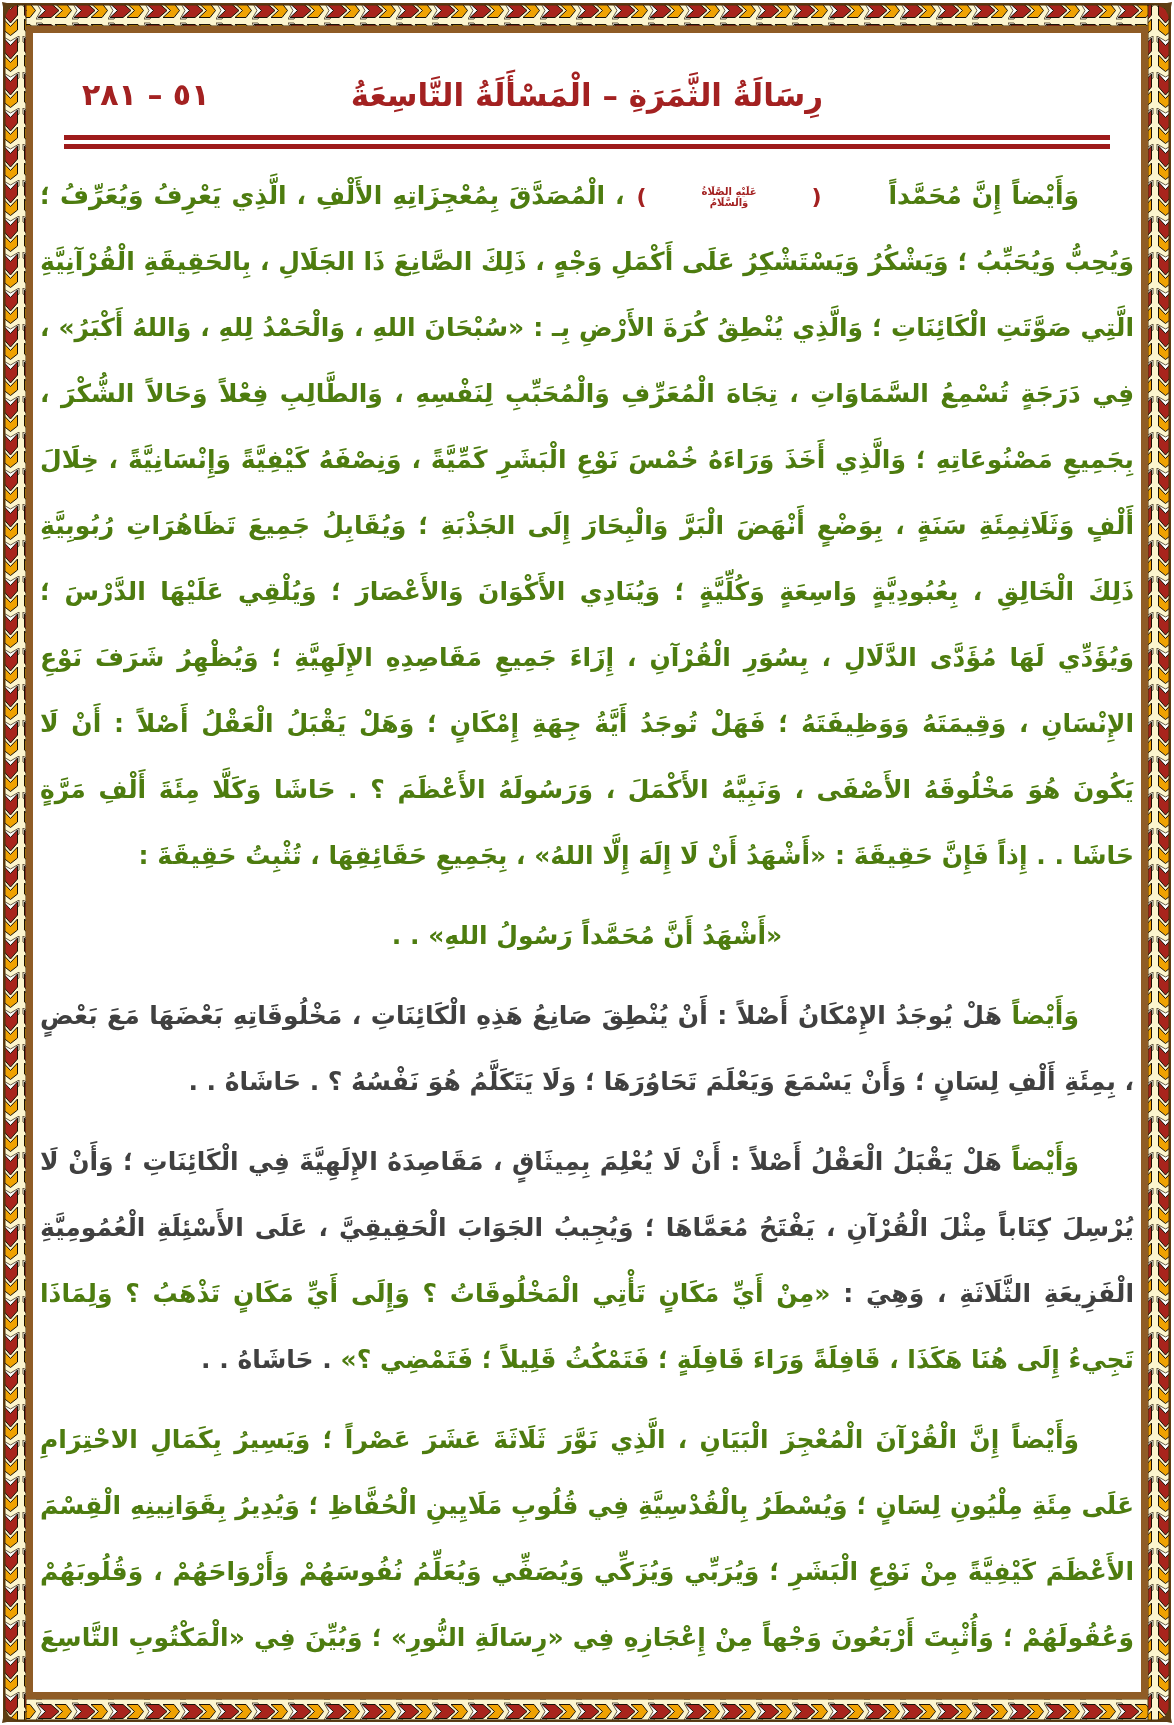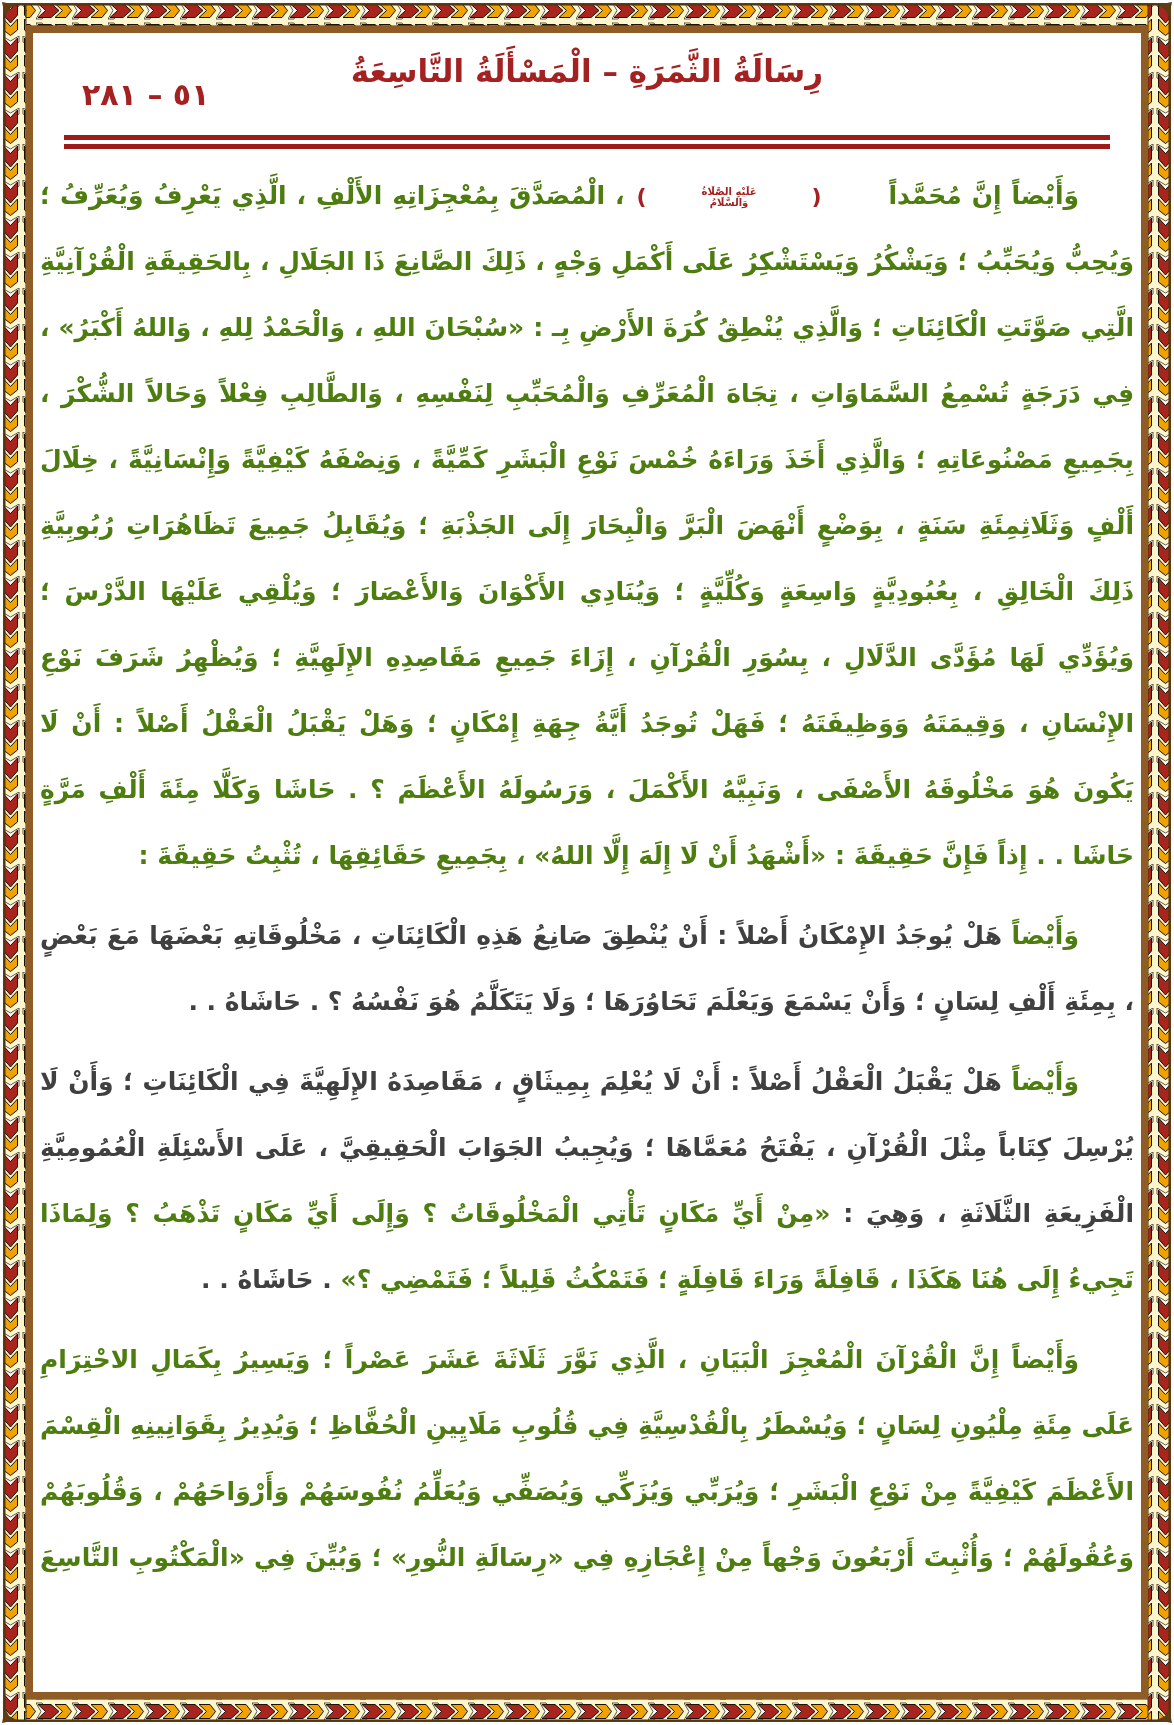"رِسَالَةُ الثَّمَرَةِ – الْمَسْأَلَةُ" .title { padding-top: 20px -> 44px }
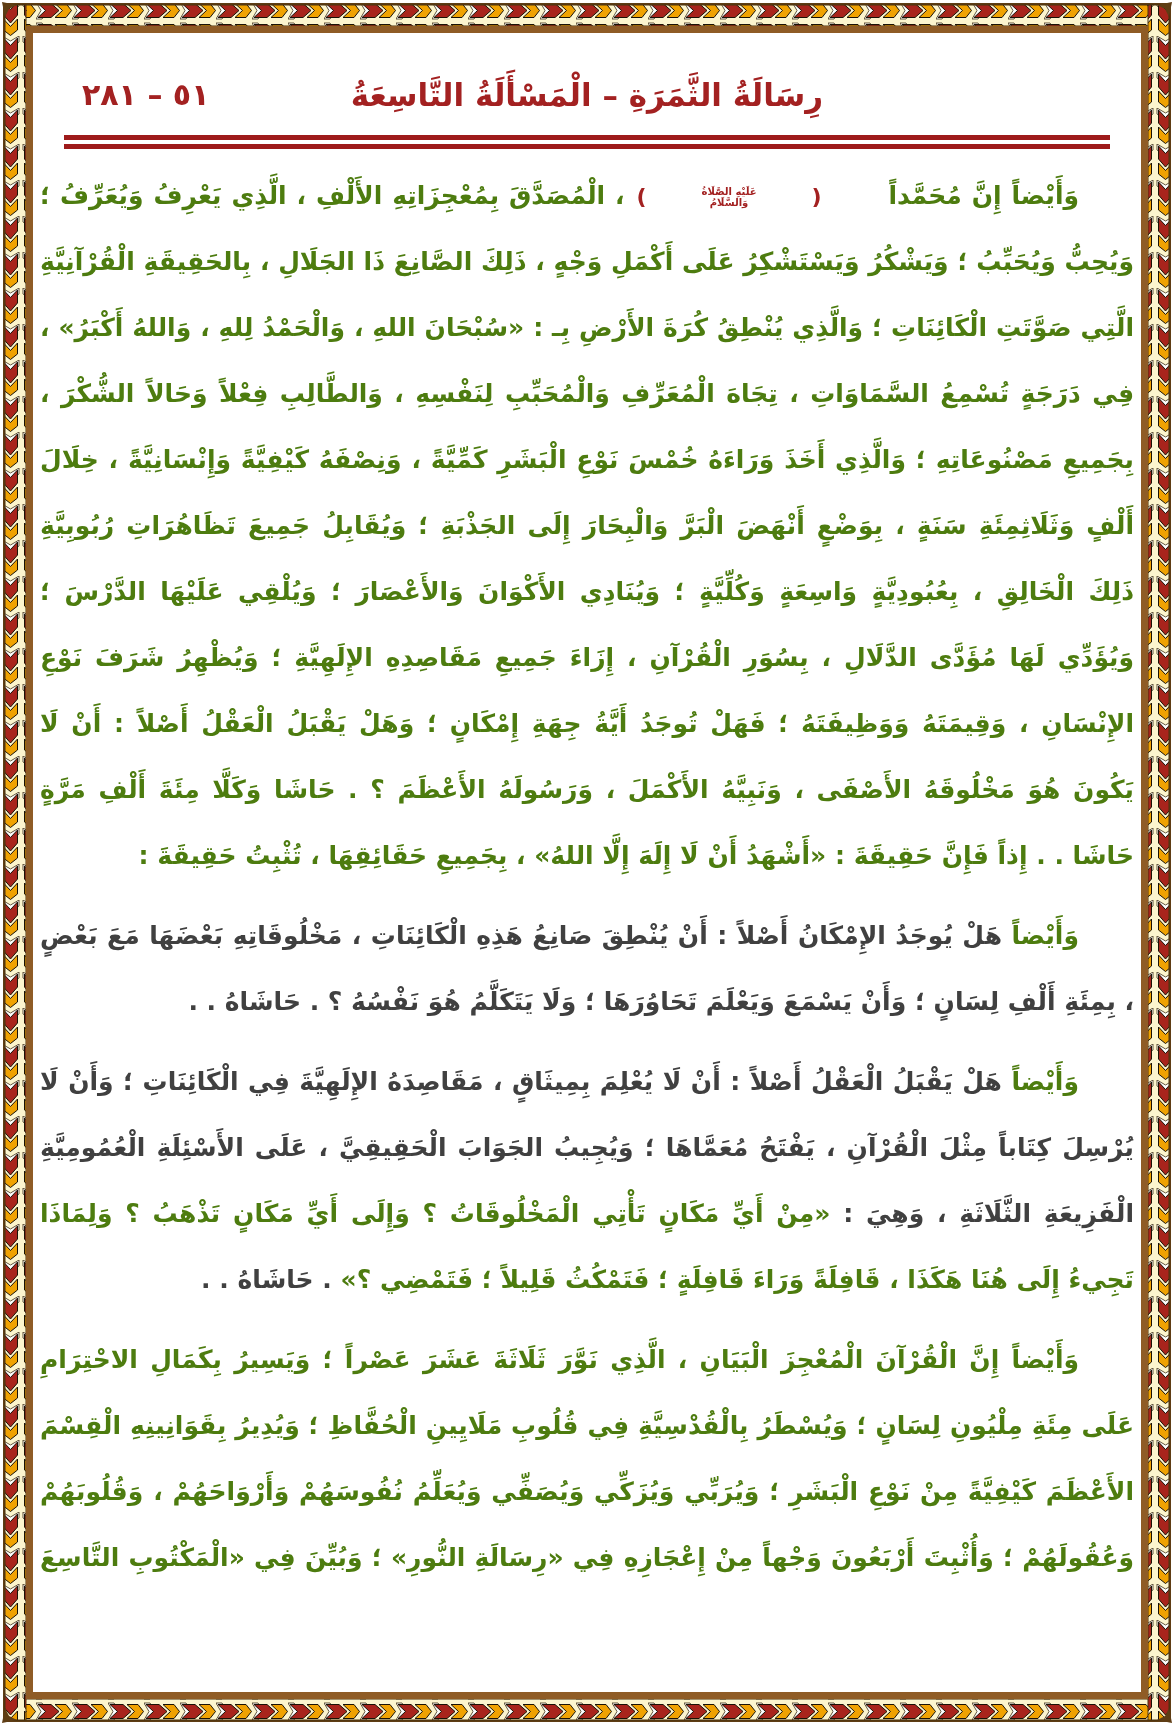"«أَشْهَدُ أَنَّ مُحَمَّداً رَسُولُ" p.center { html: none -> <p><span>«أَشْهَدُ أَنَّ مُحَمَّداً رَسُولُ اللهِ» . .</span></p> }
